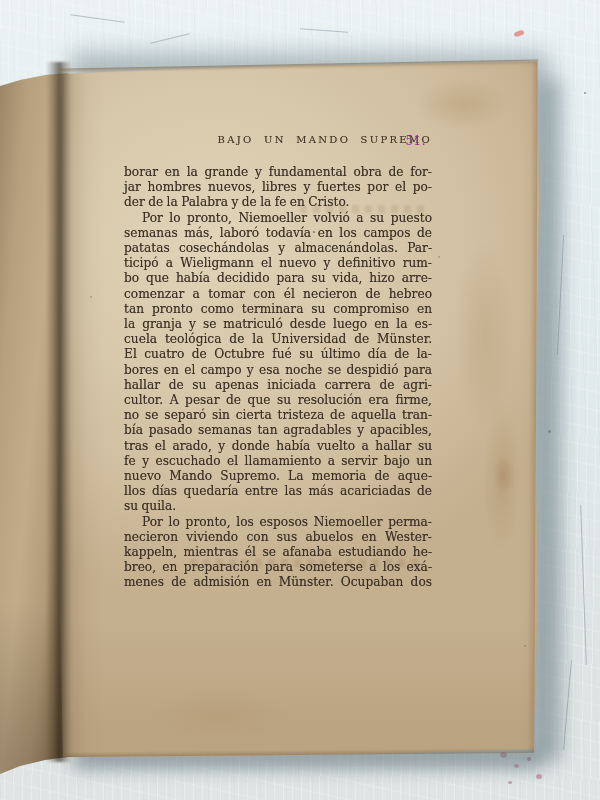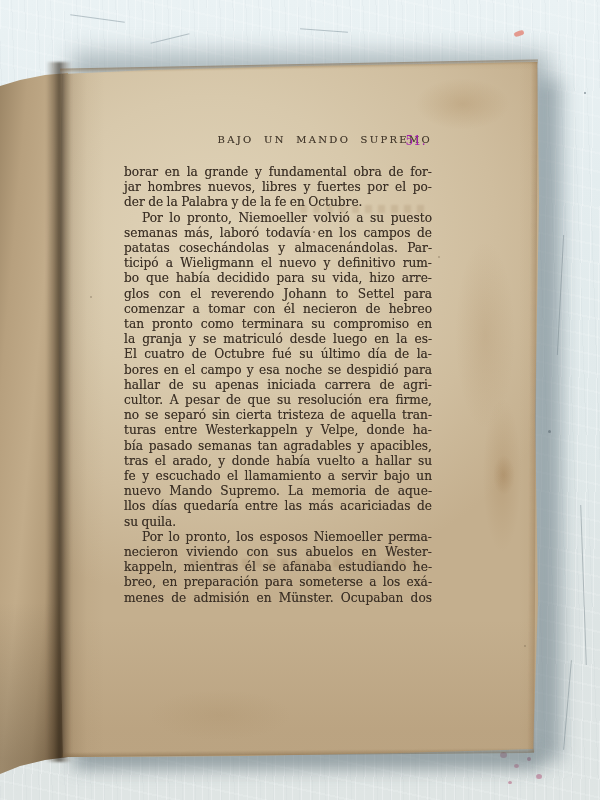"der de la Palabra y" div.line { text: Octubre -> Cristo }
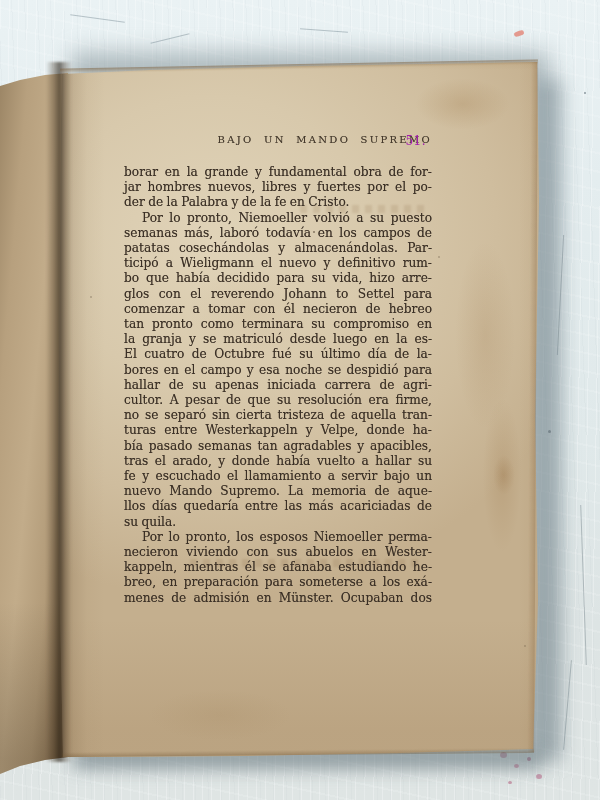"glos con el reverendo Johann" div.line { html: <div>glos con el reverendo Johann to Settel para</div> -> none }
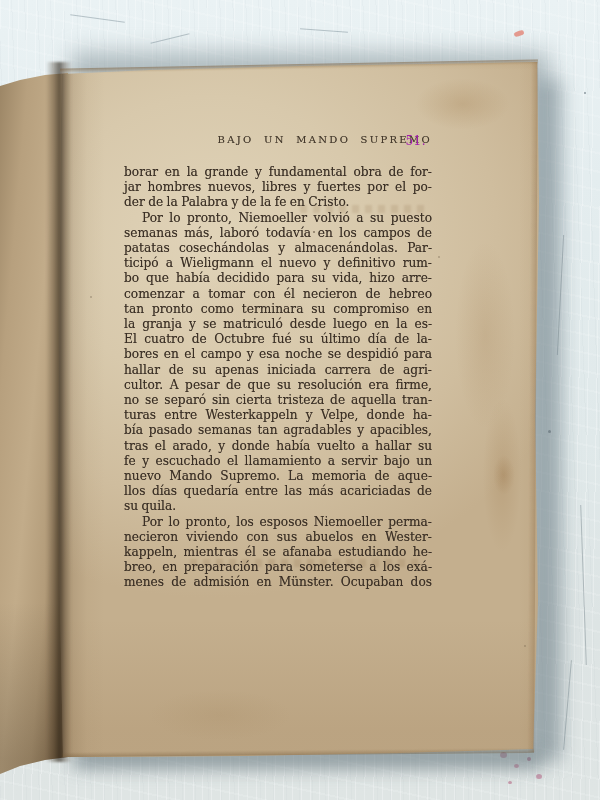"cuela teológica de la Universidad" div.line { html: none -> <div>cuela teológica de la Universidad de Münster.</div> }
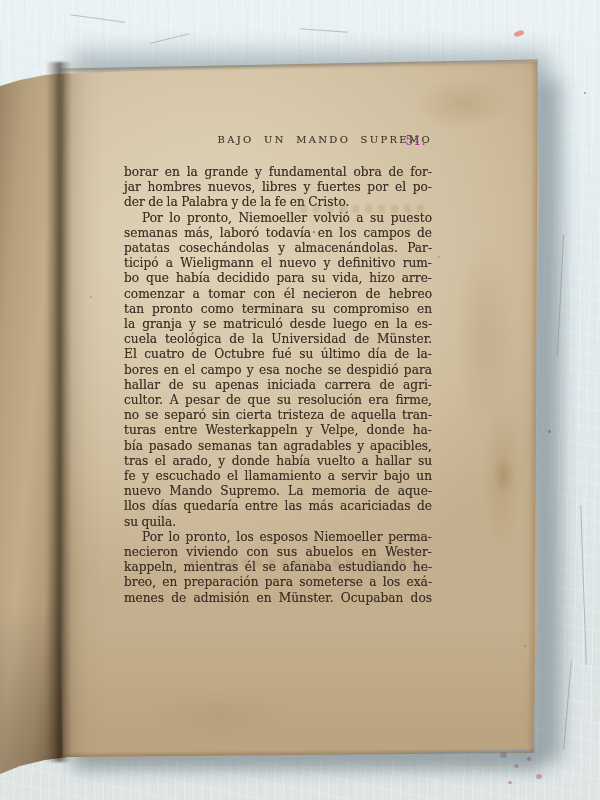"turas entre Westerkappeln y Velpe," div.line { html: <div>turas entre Westerkappeln y Velpe, donde ha-</div> -> none }
